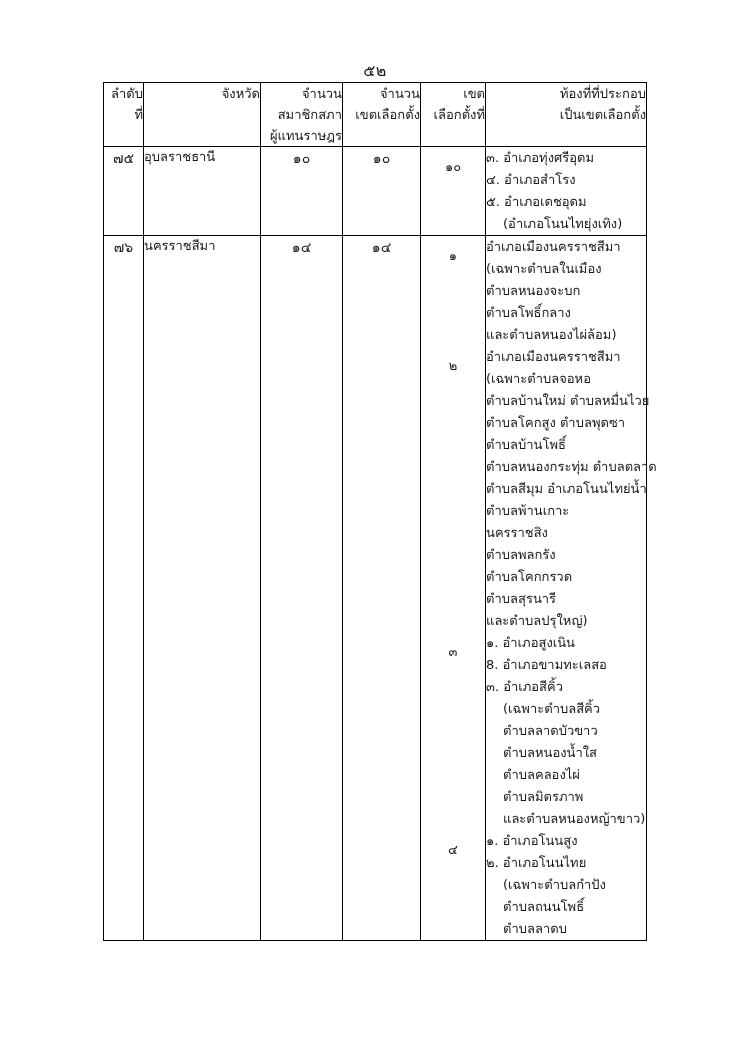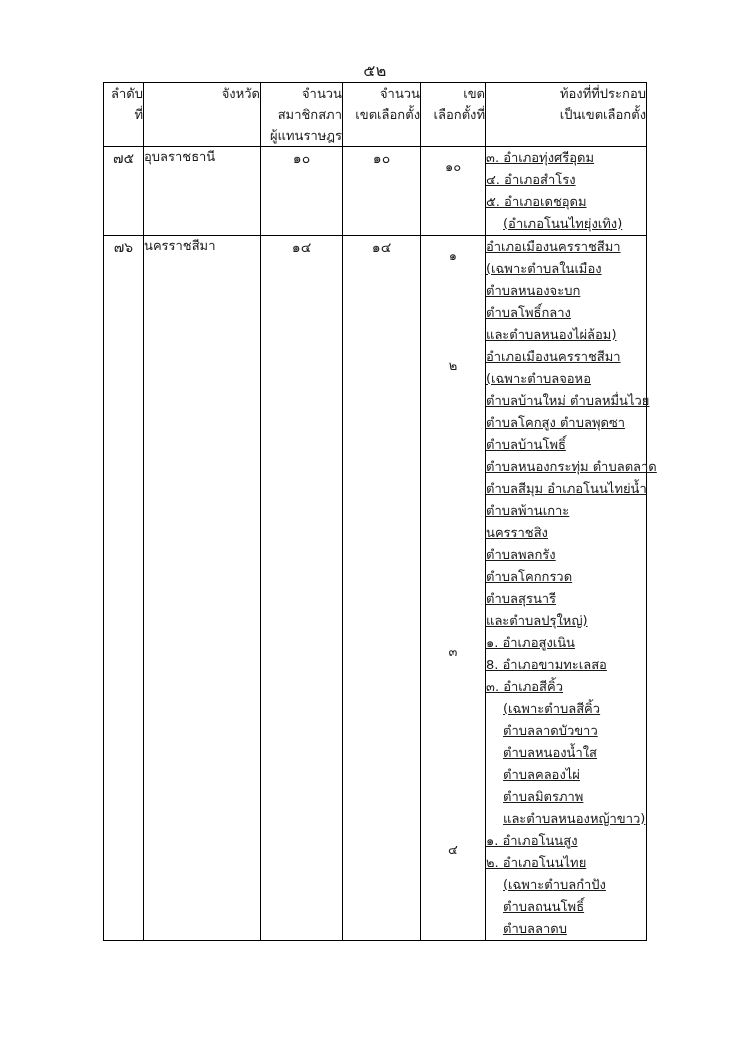"๓. อำเภอทุ่งศรีอุดม" .area-line { text-decoration: underline -> none }
